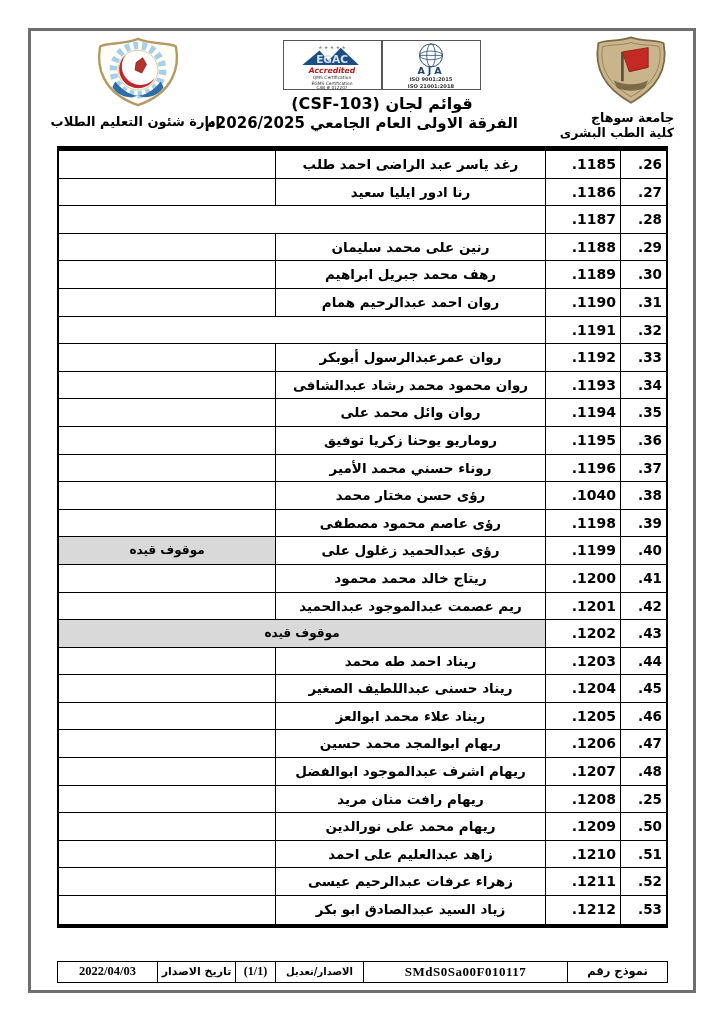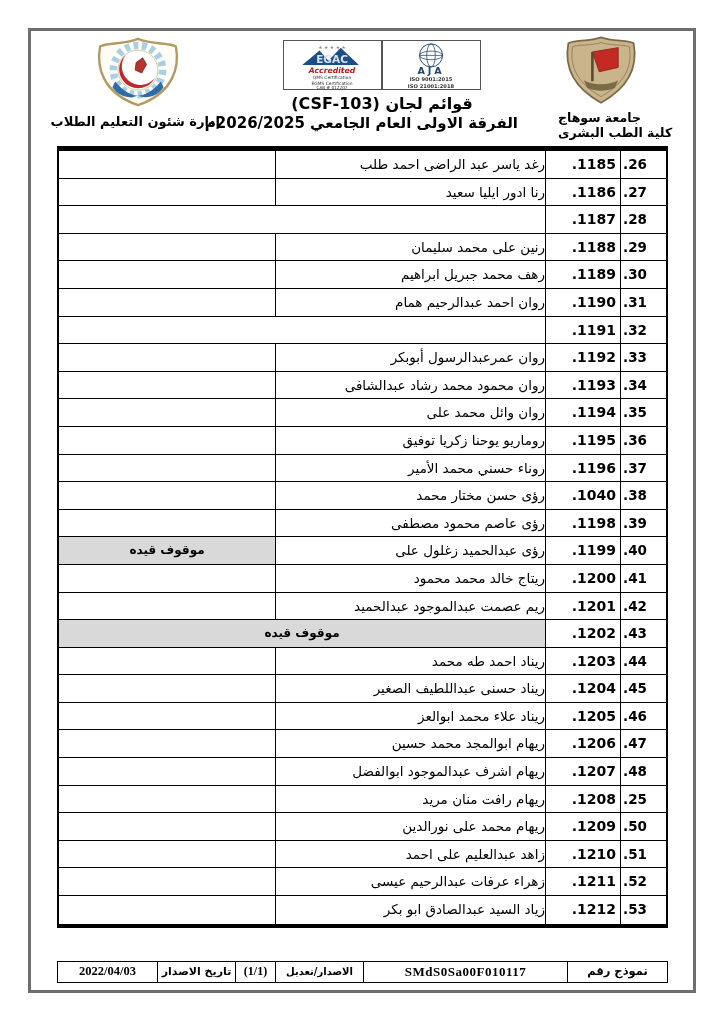"جامعة سوهاج" .uni-block { text-align: left -> right }
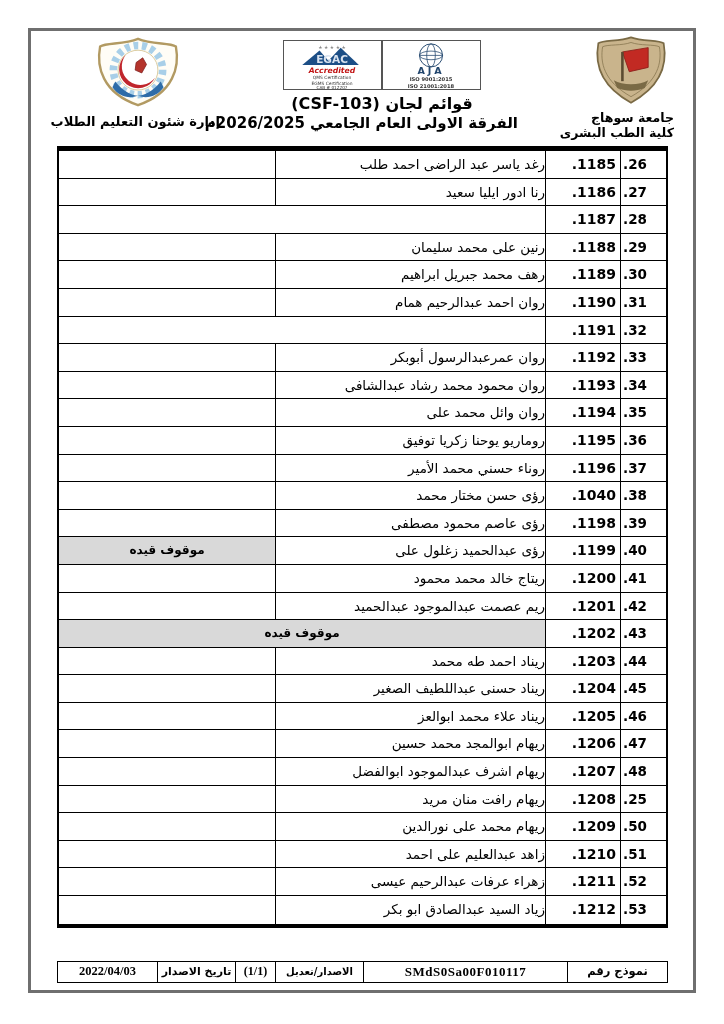"رغد ياسر عبد الراضى احمد" .c-name { font-weight: normal -> bold; text-align: none -> center }
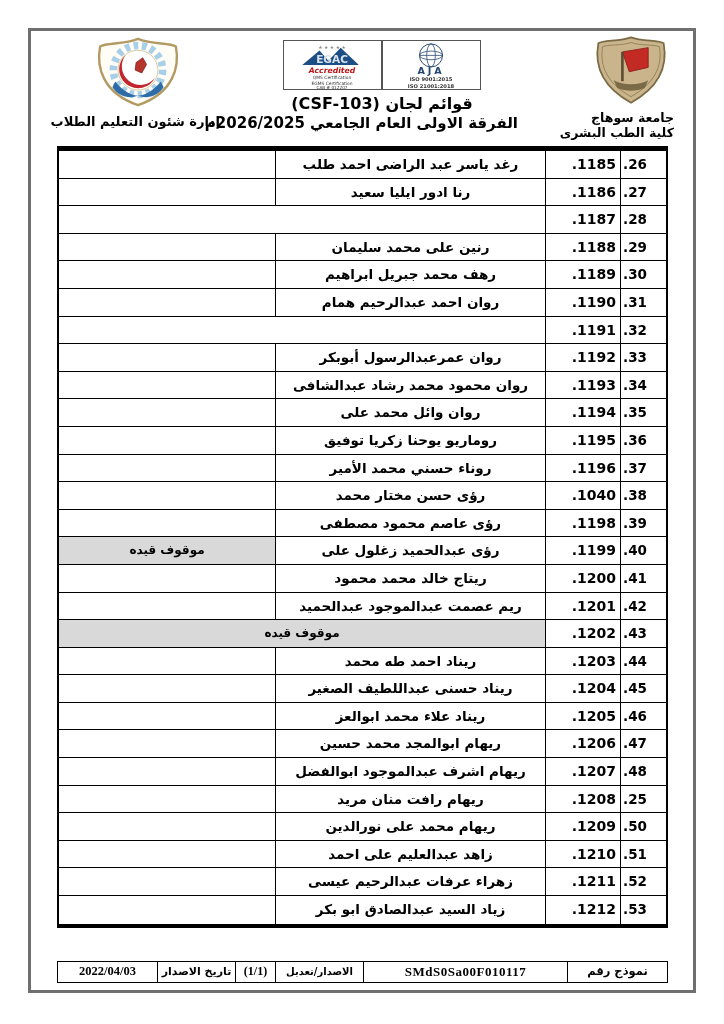"26." .c-num { padding-right: 19px -> 4px }
